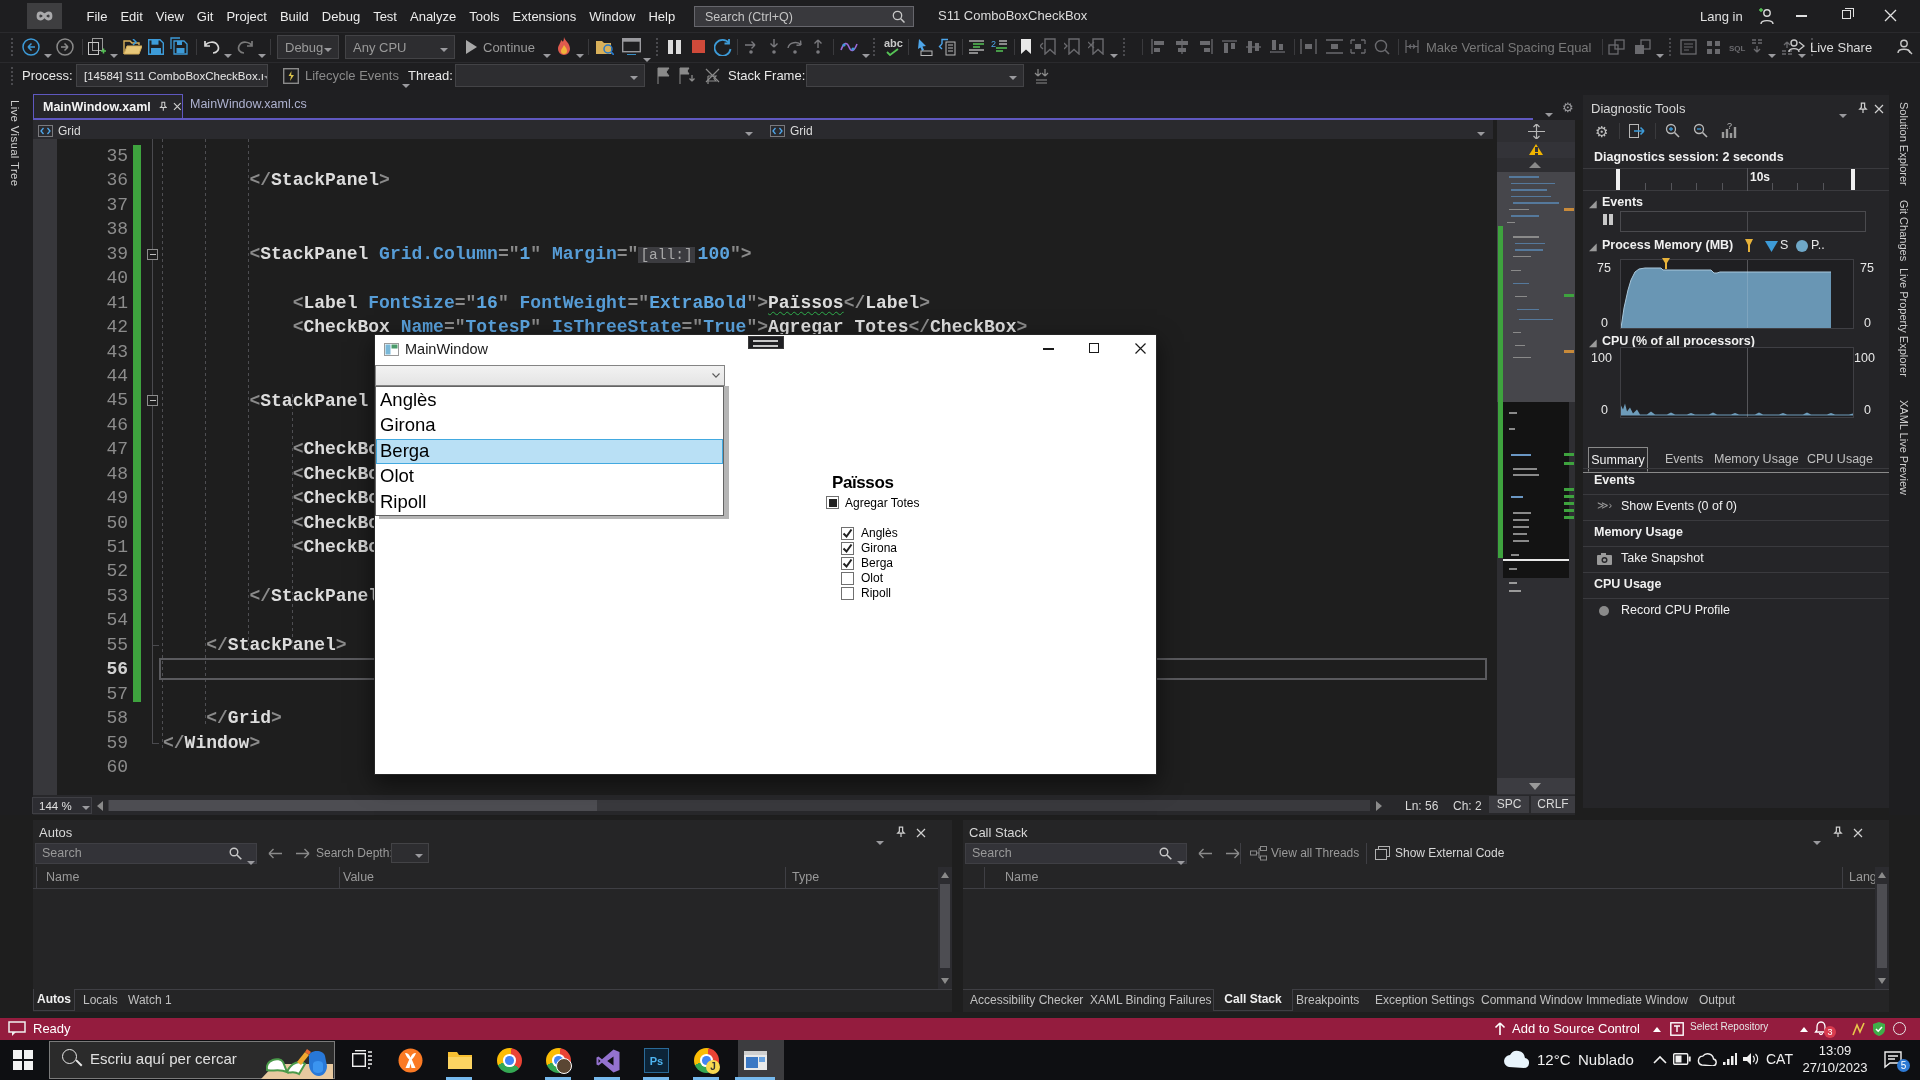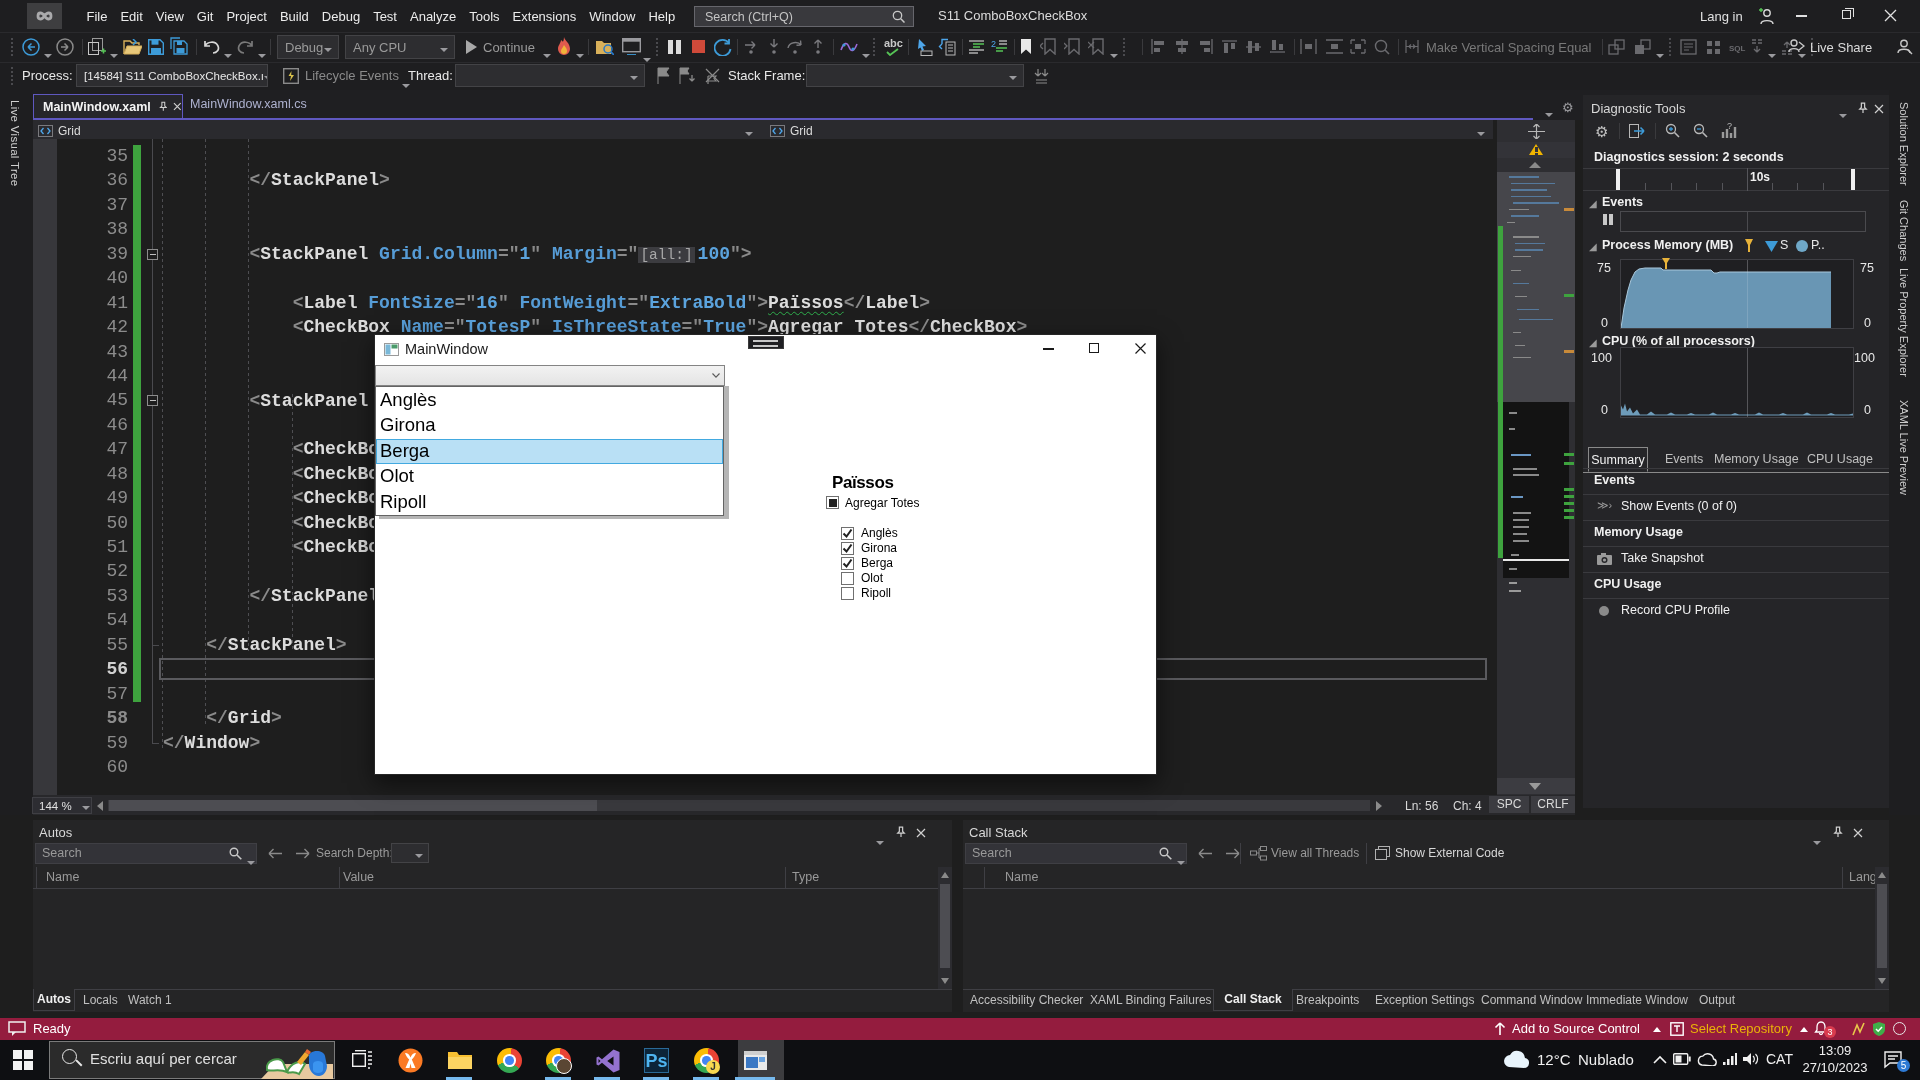"58" div { font-weight: bold -> none }
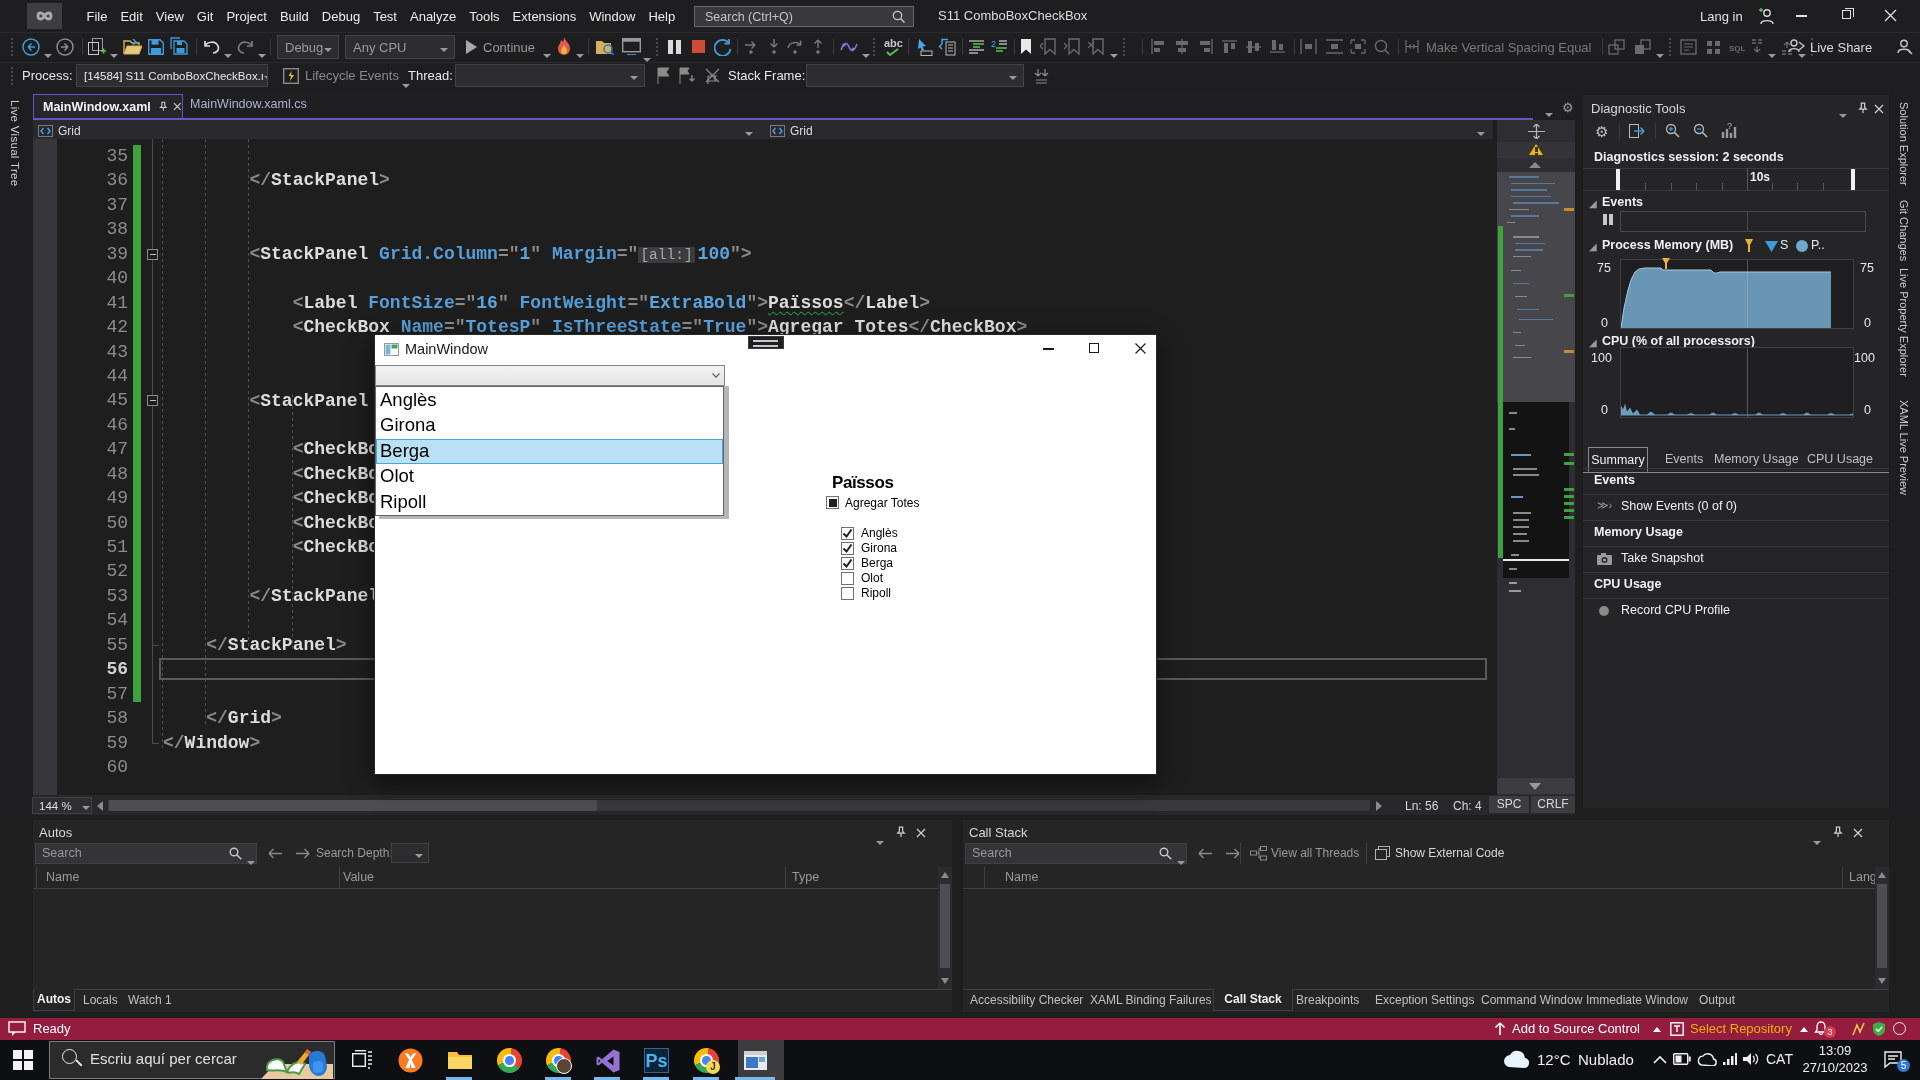"Ch: 4" div.abs { text: 4 -> 2 }
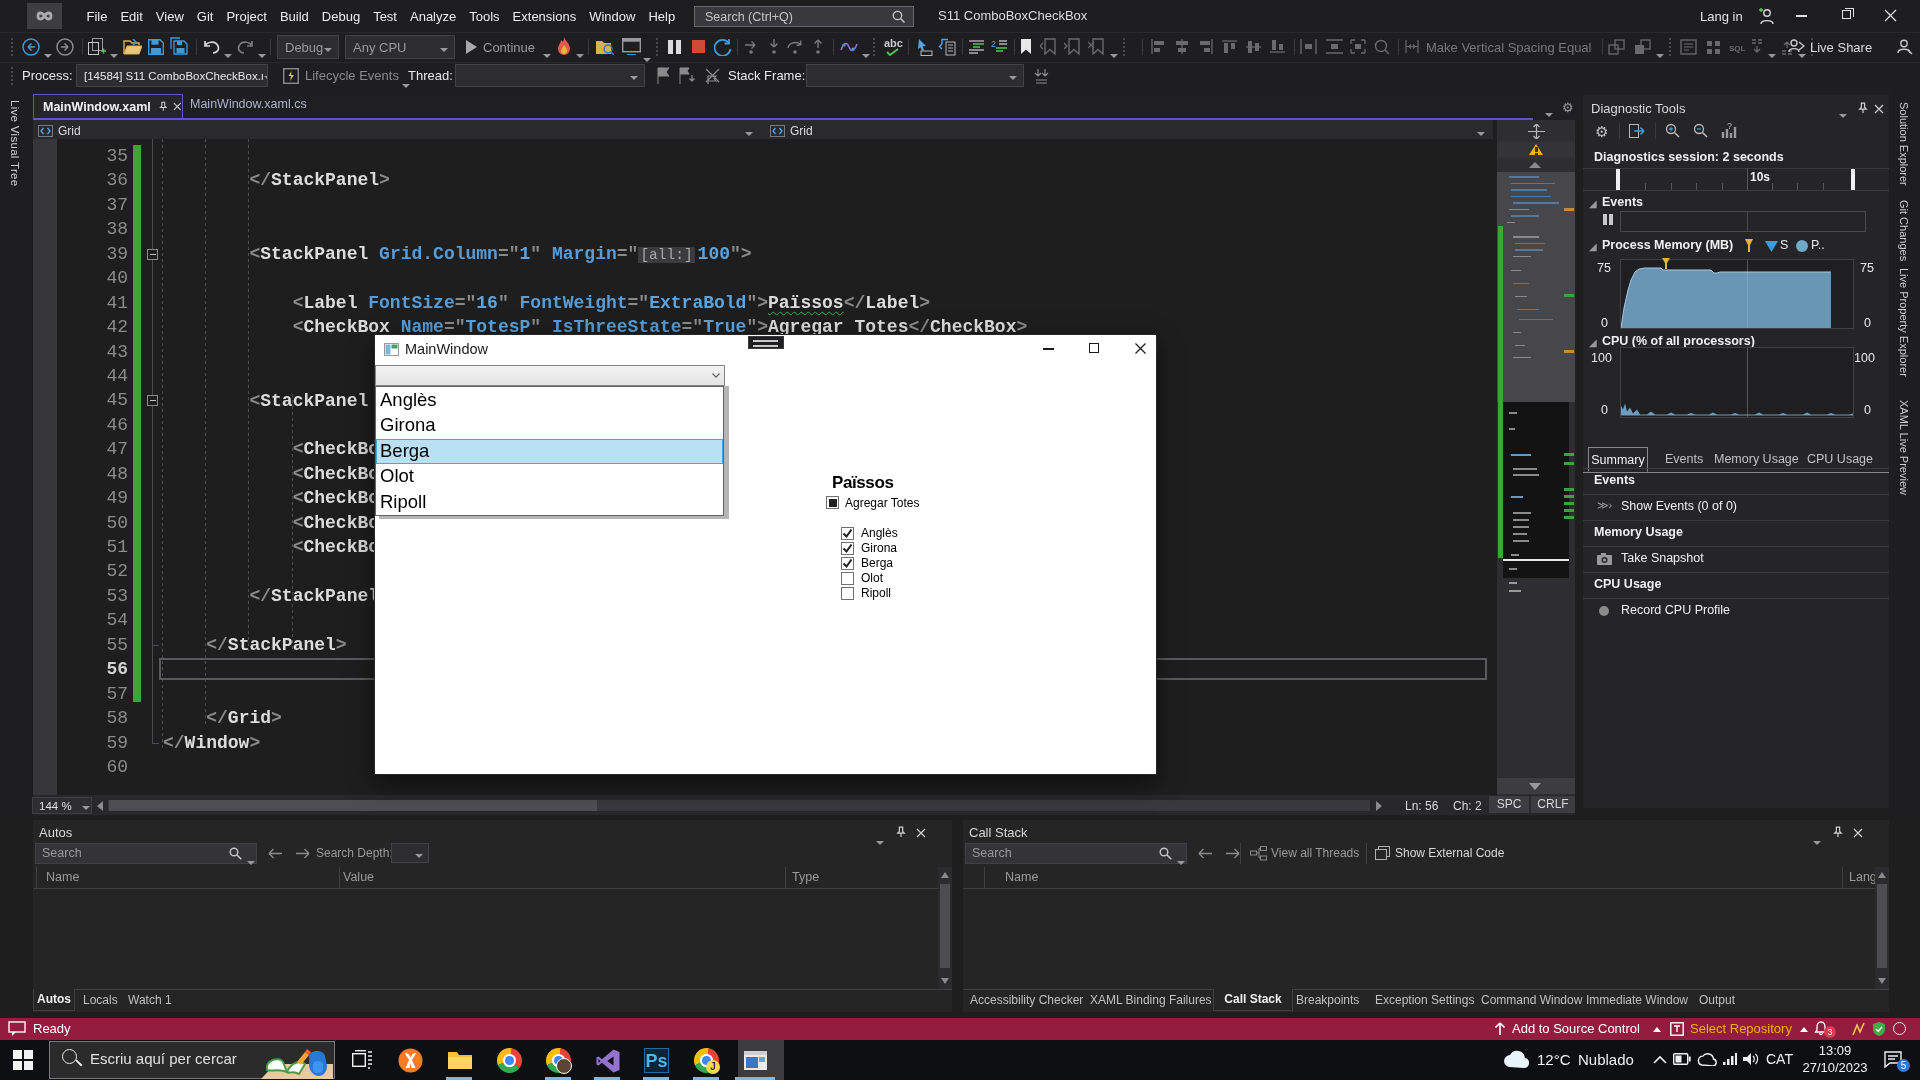"Select Repository" div.abs { color: #eab308 -> #e5e5e5; font-size: 13px -> 10px }
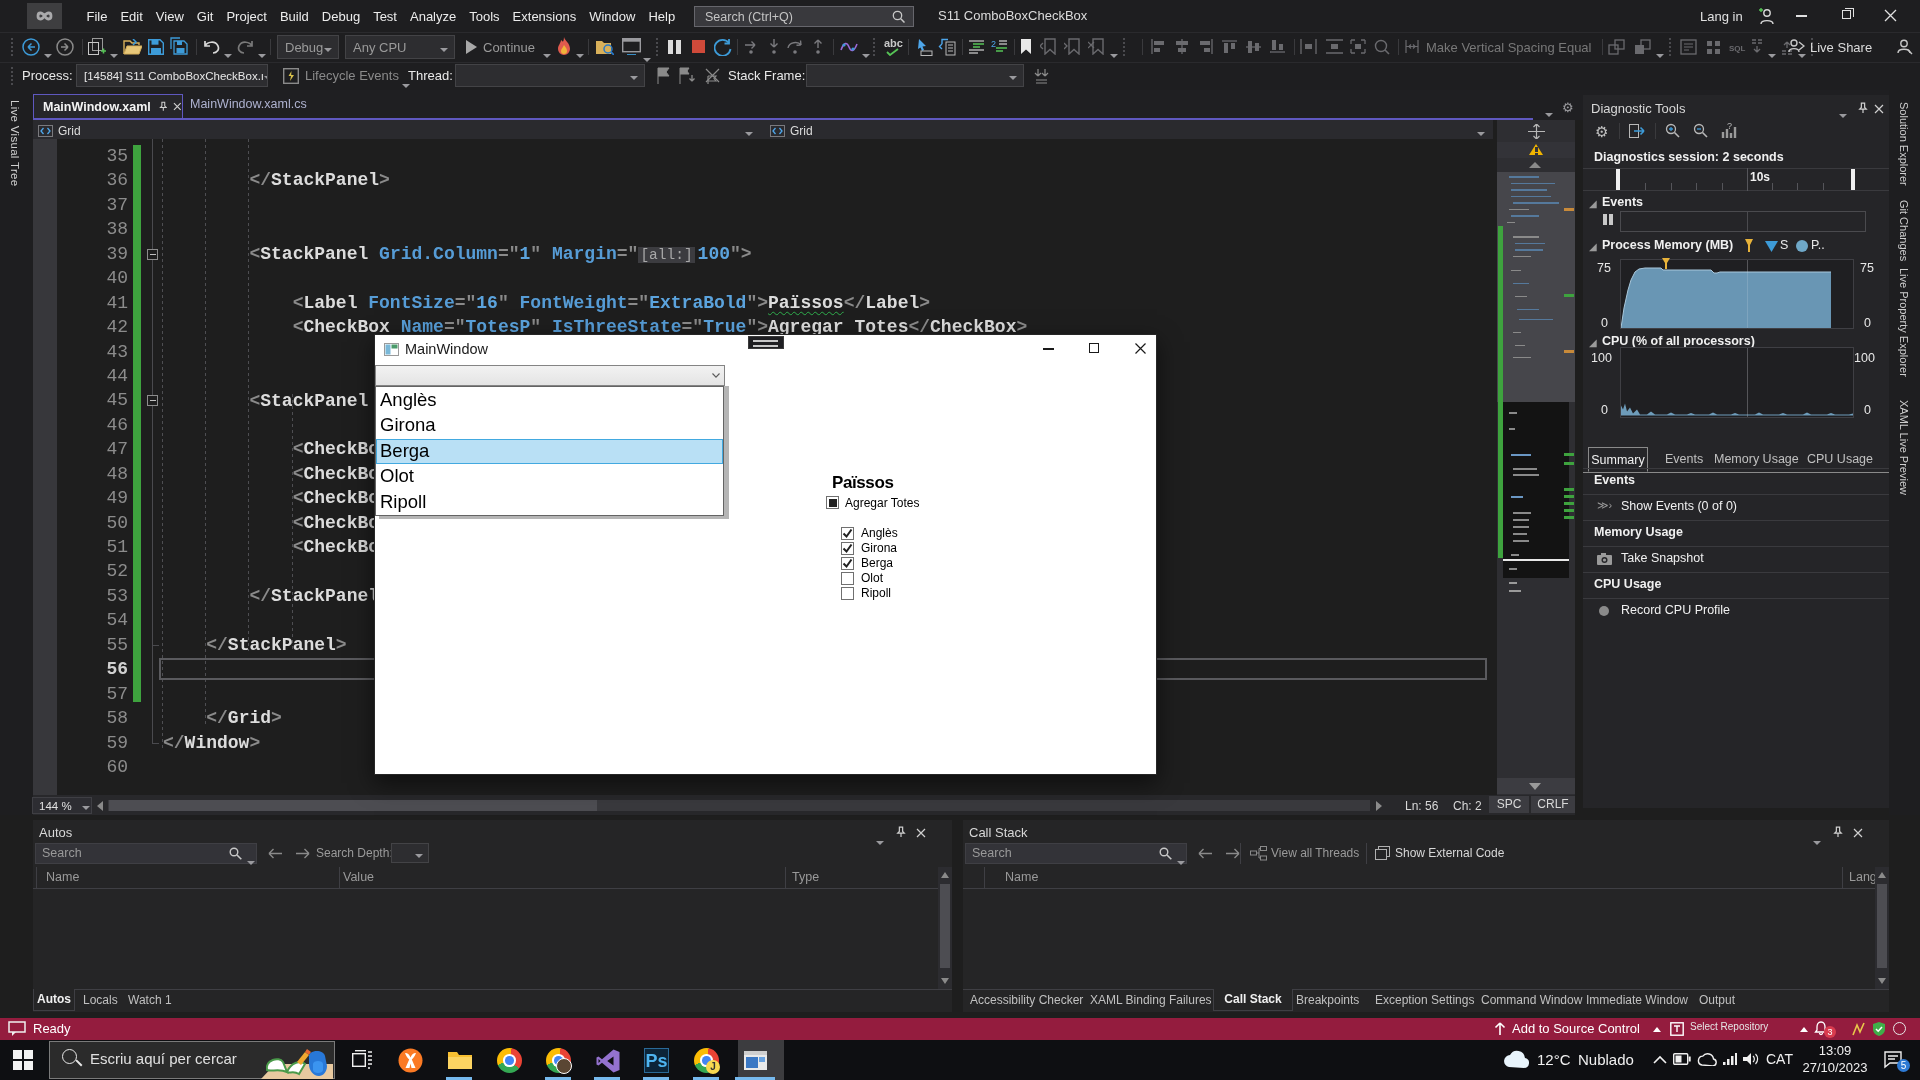"Ps" div { font-size: 18px -> 11px }
